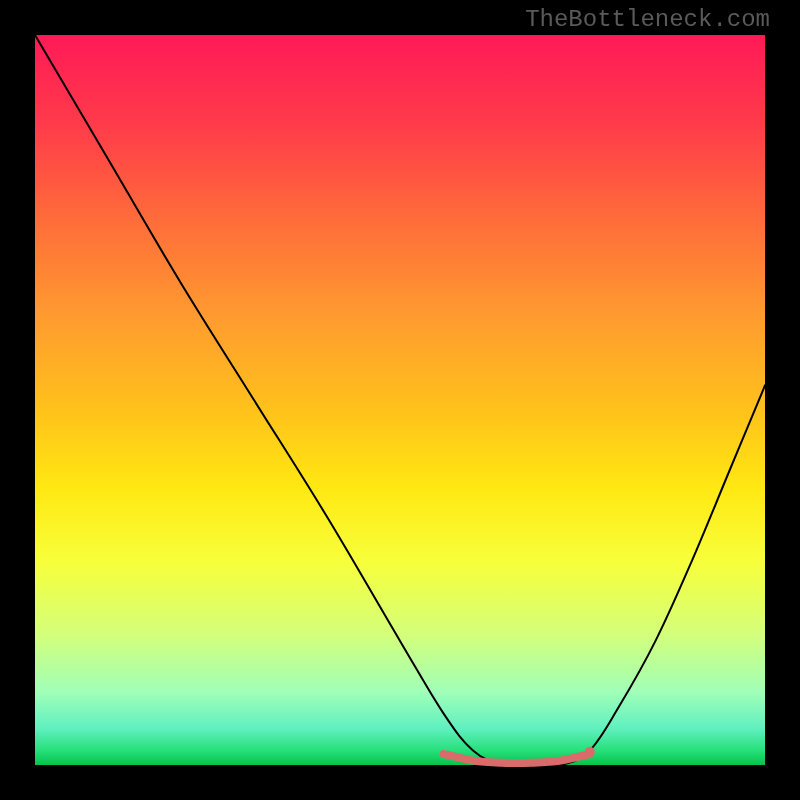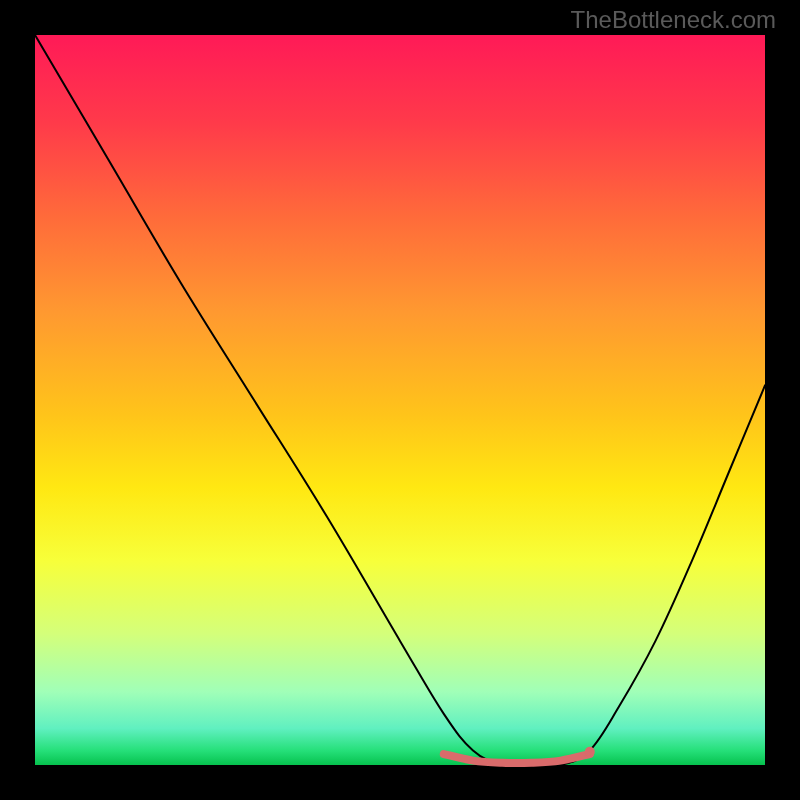"TheBottleneck.com" .watermark { font-family: Liberation Sans, sans-serif -> Liberation Mono, monospace; right: 24px -> 30px }
